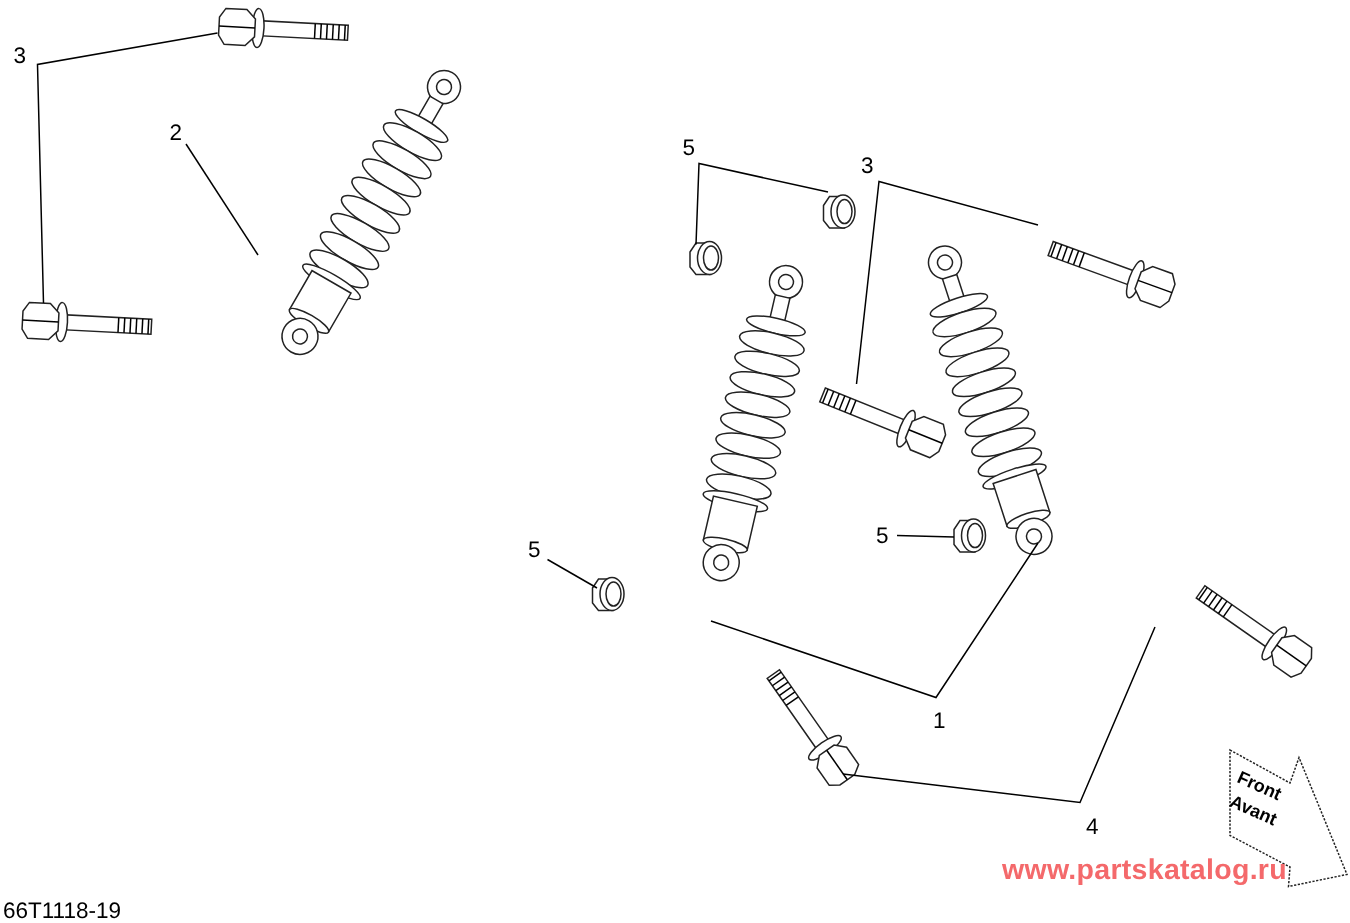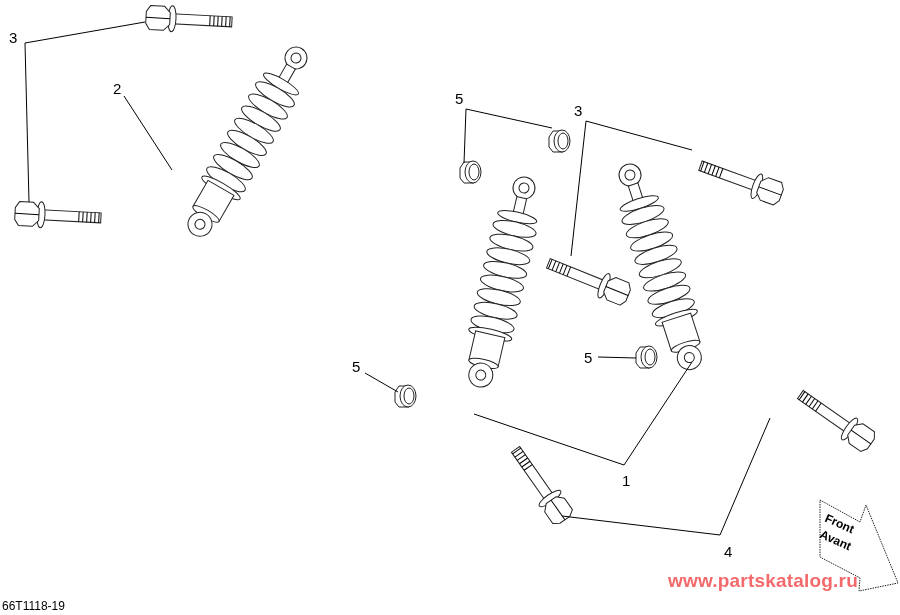"66T1118-19" .code { font-size: 12px -> 15px }
